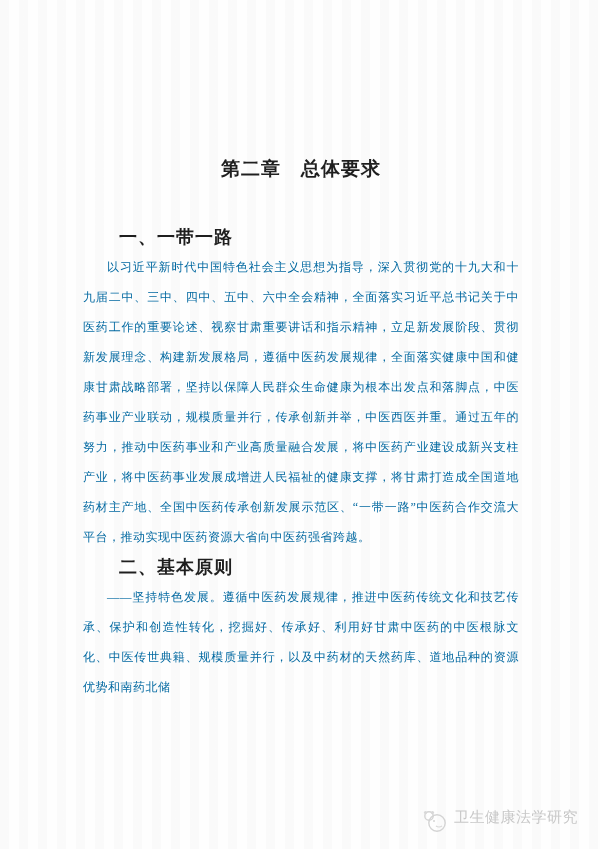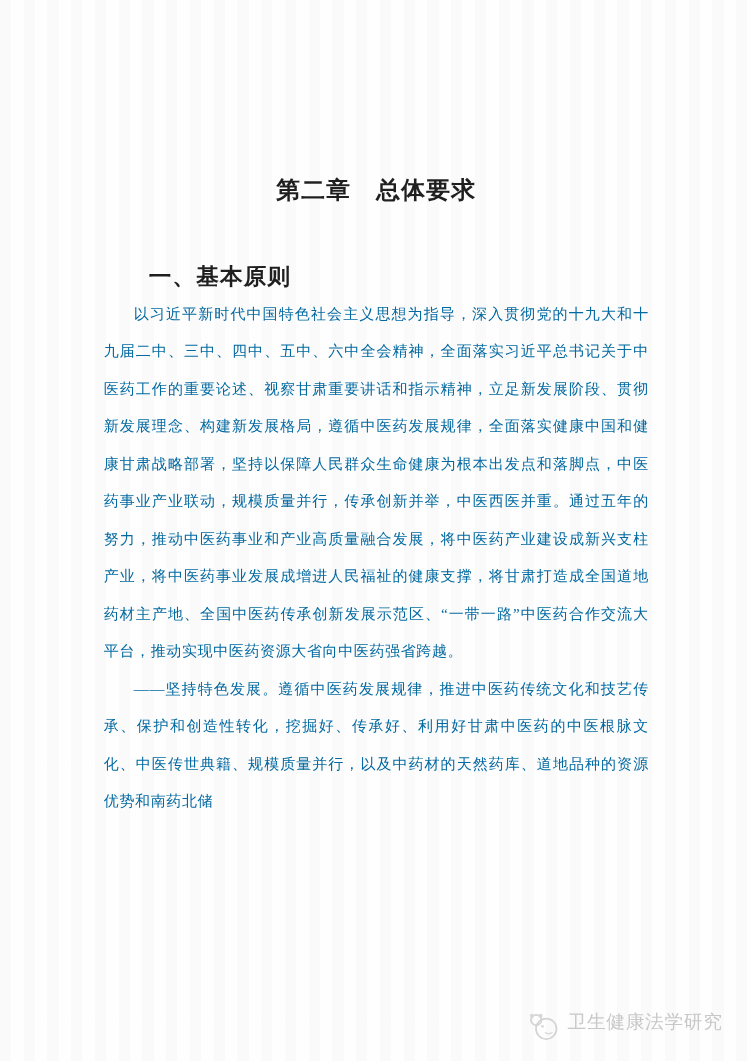"第二章 总体要求" .chapter-title { margin: 0 0 40px 0 -> 16px 0 40px 0 }
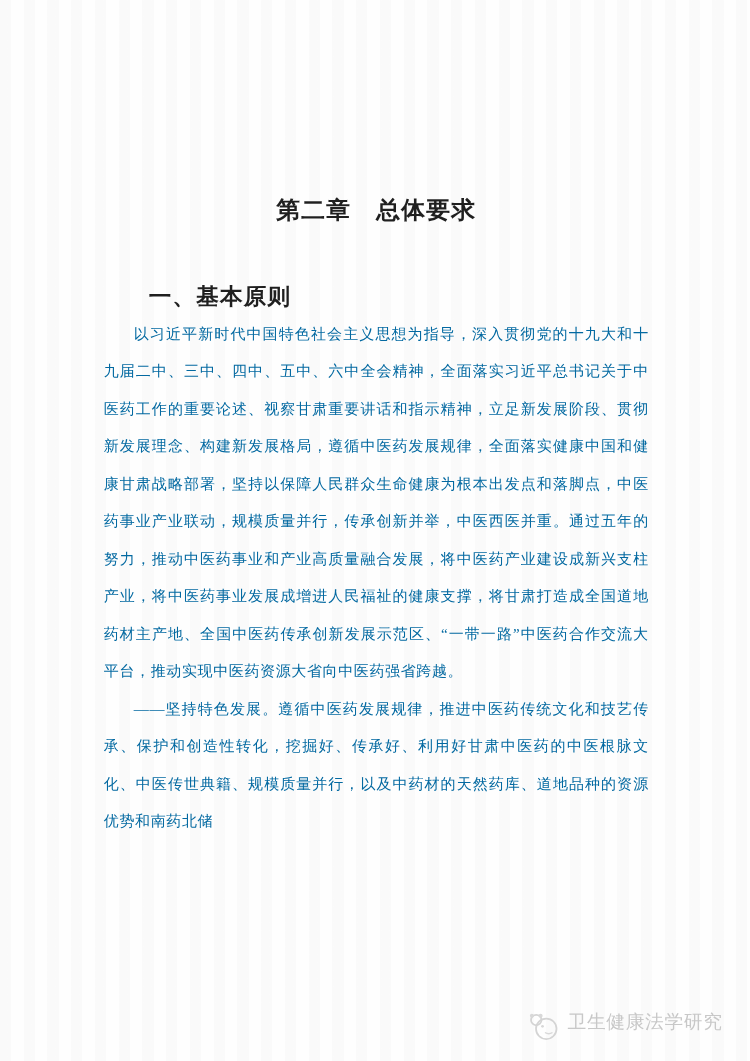"一、基本原则" h2.section-heading { text: 基本原则 -> 一带一路 }
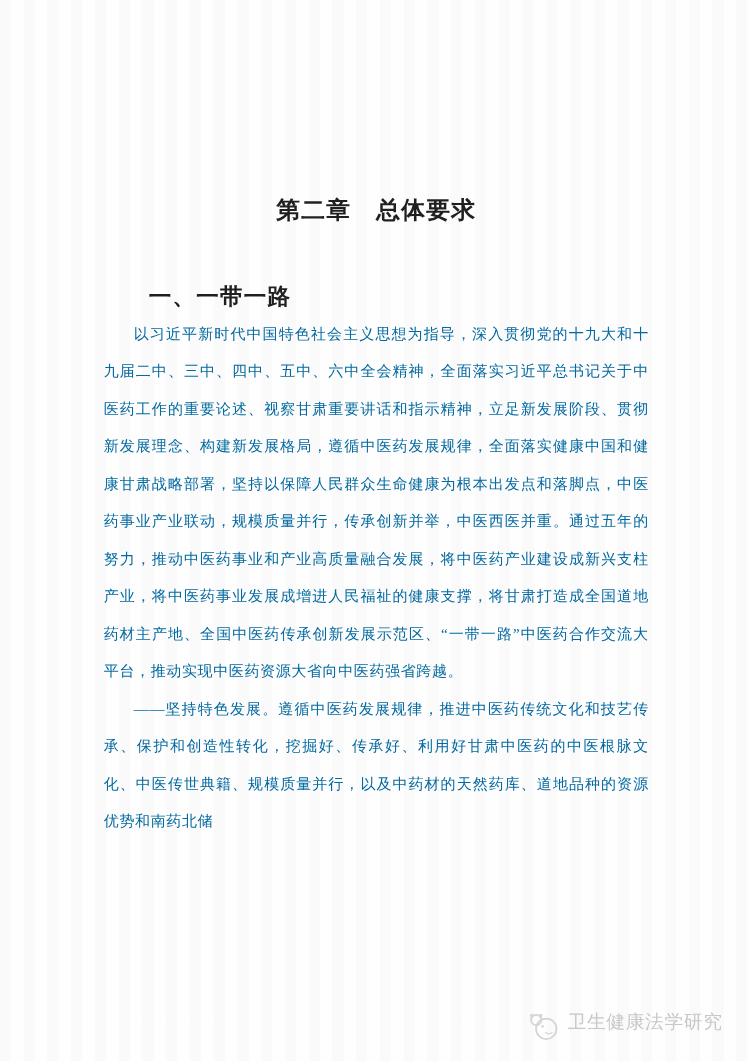"二、基本原则" h2.section-heading { html: none -> <h2>二、基本原则</h2> }
